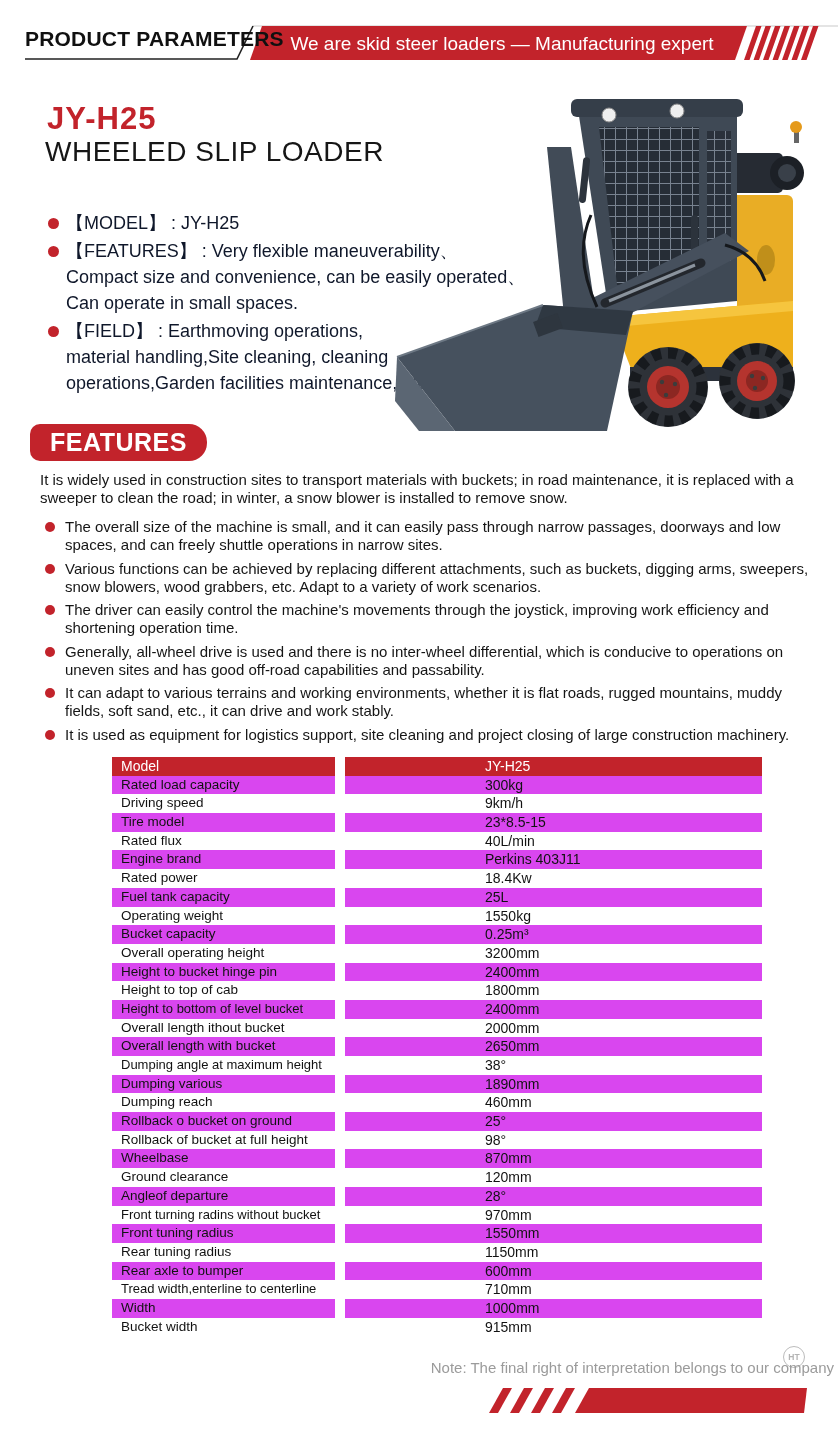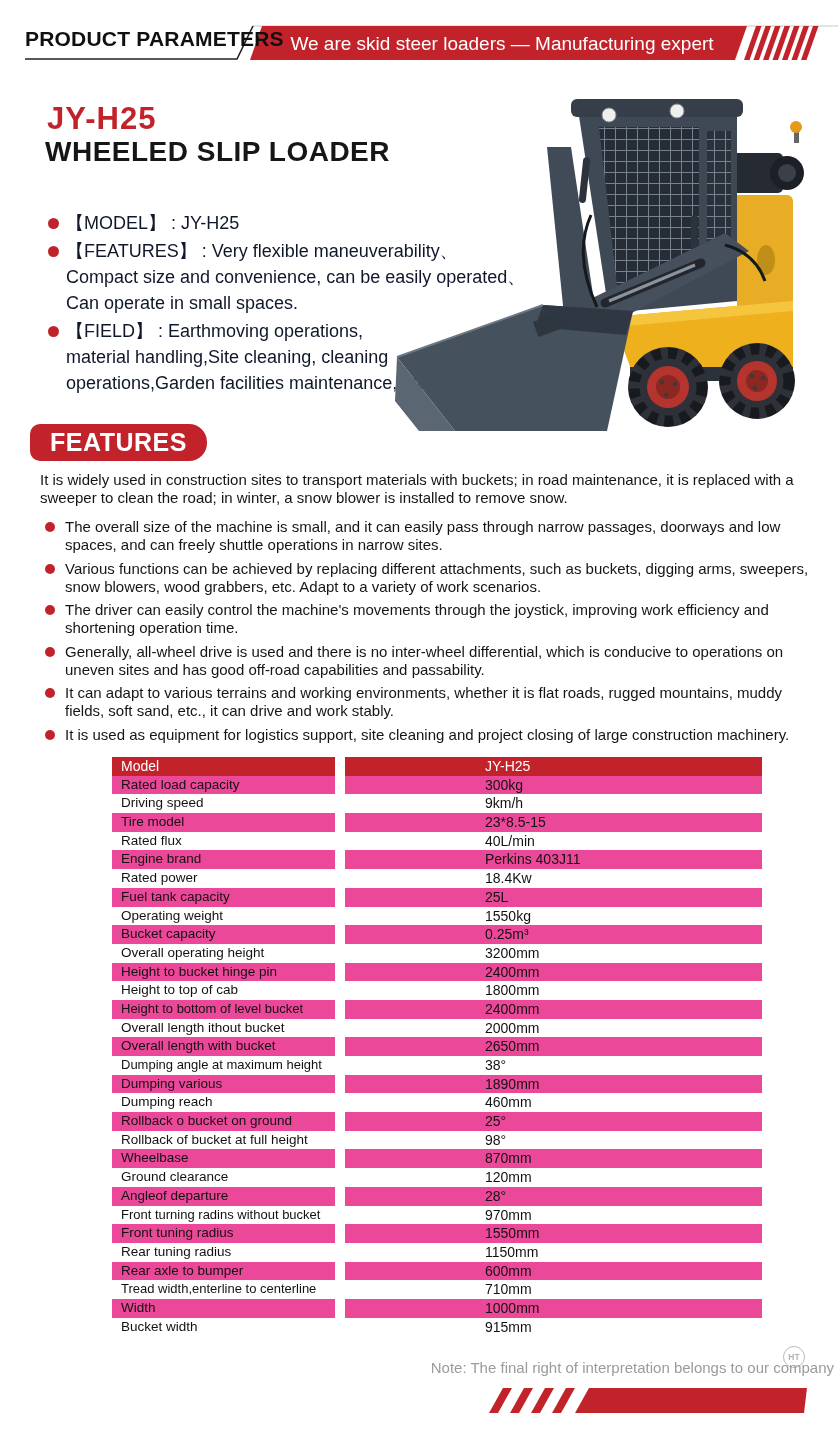"WHEELED SLIP LOADER" .product-name { font-weight: bold -> normal }
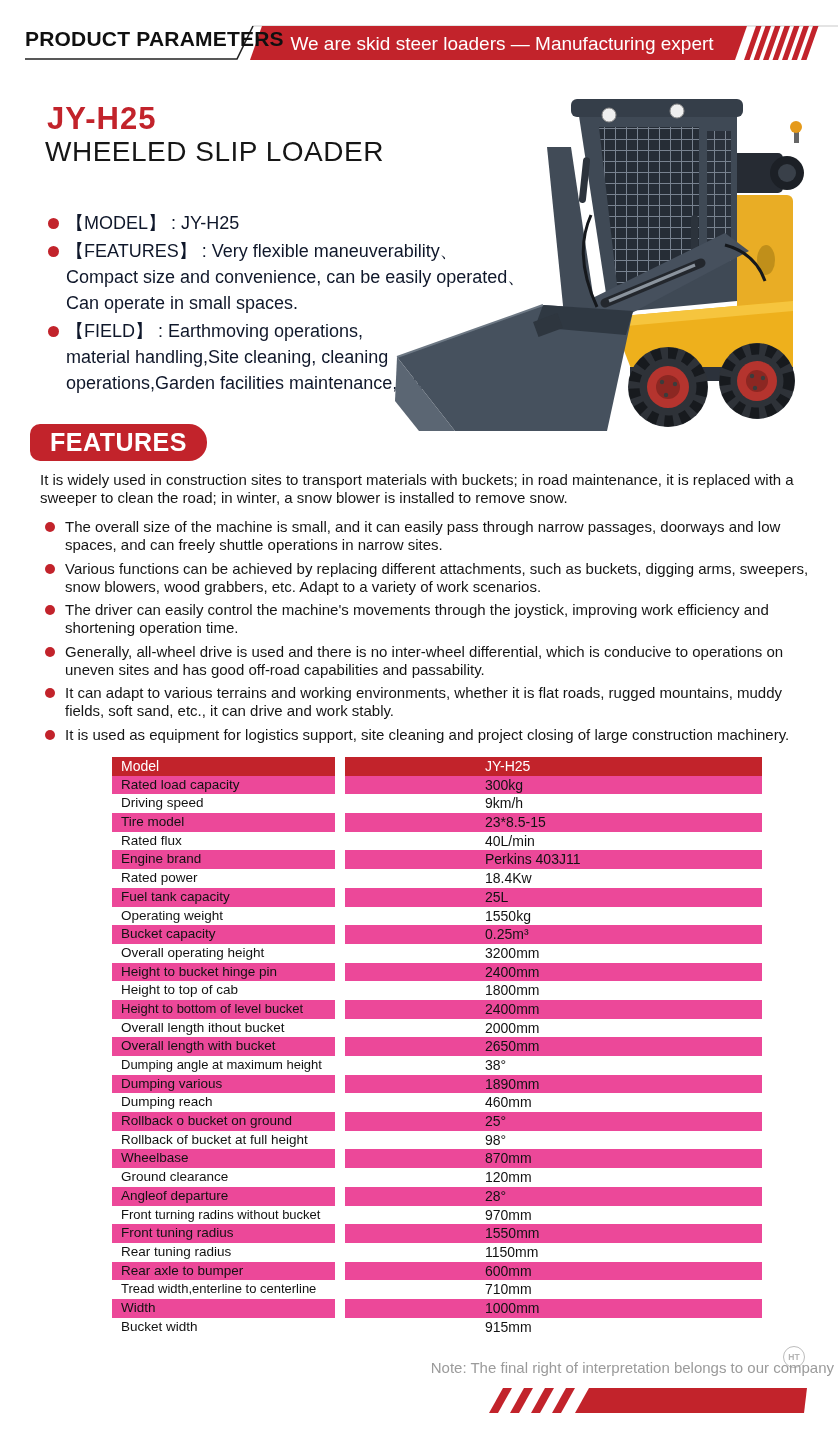"Rated load capacity" .t-row.shade .t-label,.t-row.shade .t-value { background: #ec4899 -> #d946ef }
